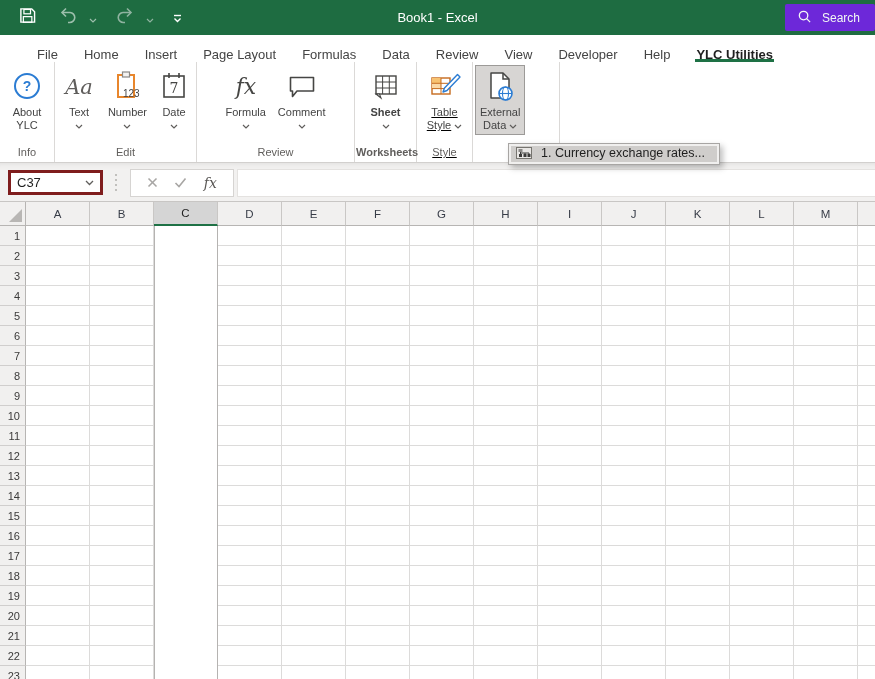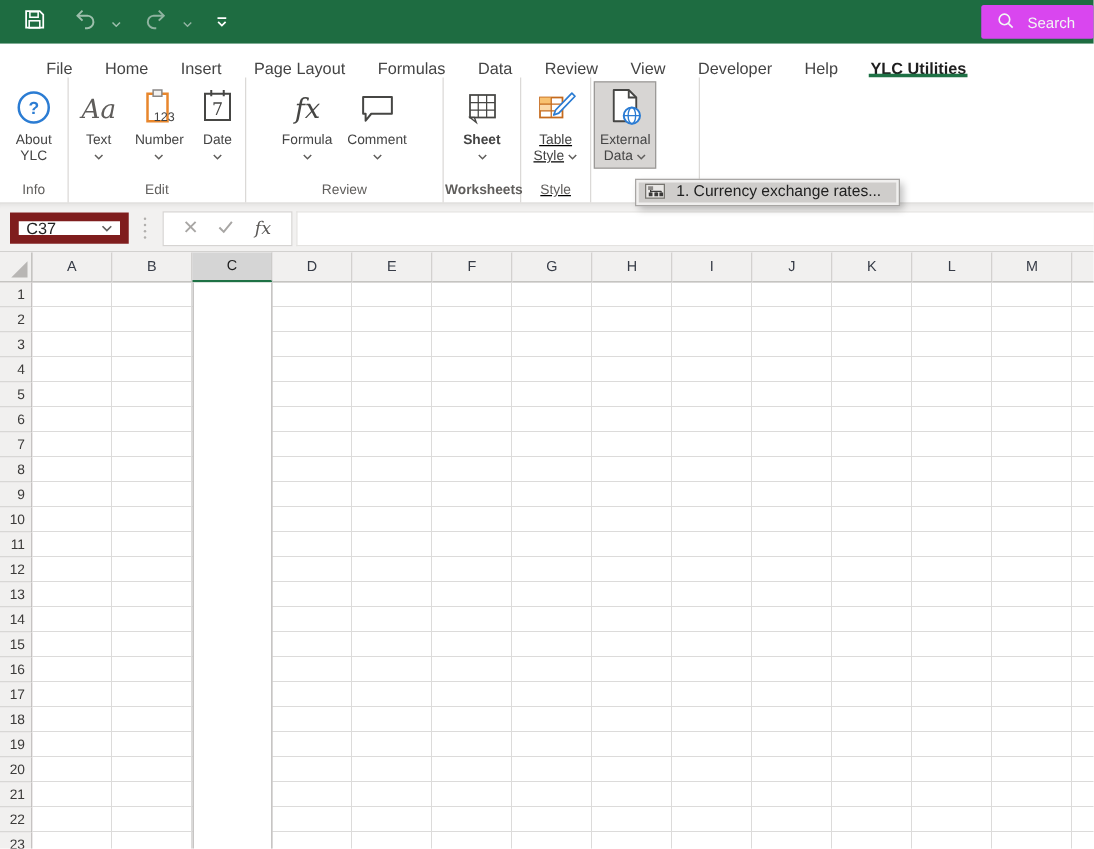"Book1 - Excel" div.tb-title { html: none -> <div>Book1 - Excel</div> }
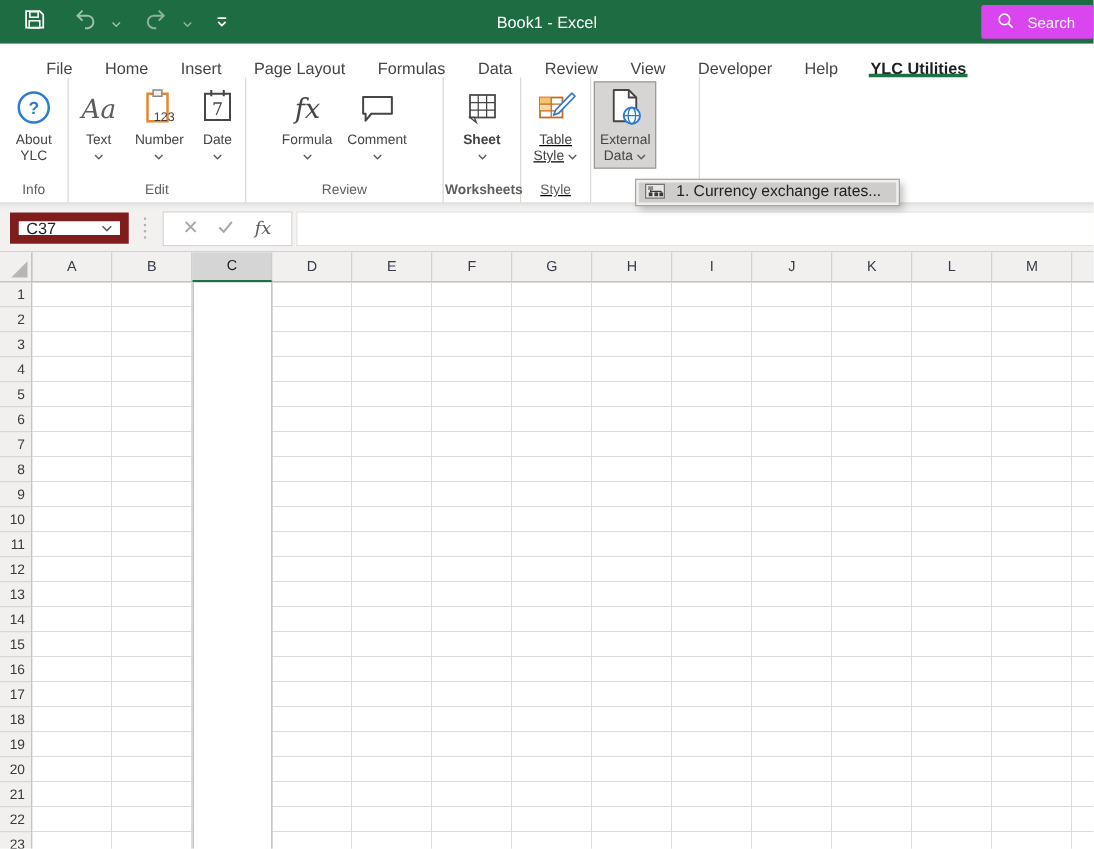"Search" .tb-search { background: #d946ef -> #6d28d9 }
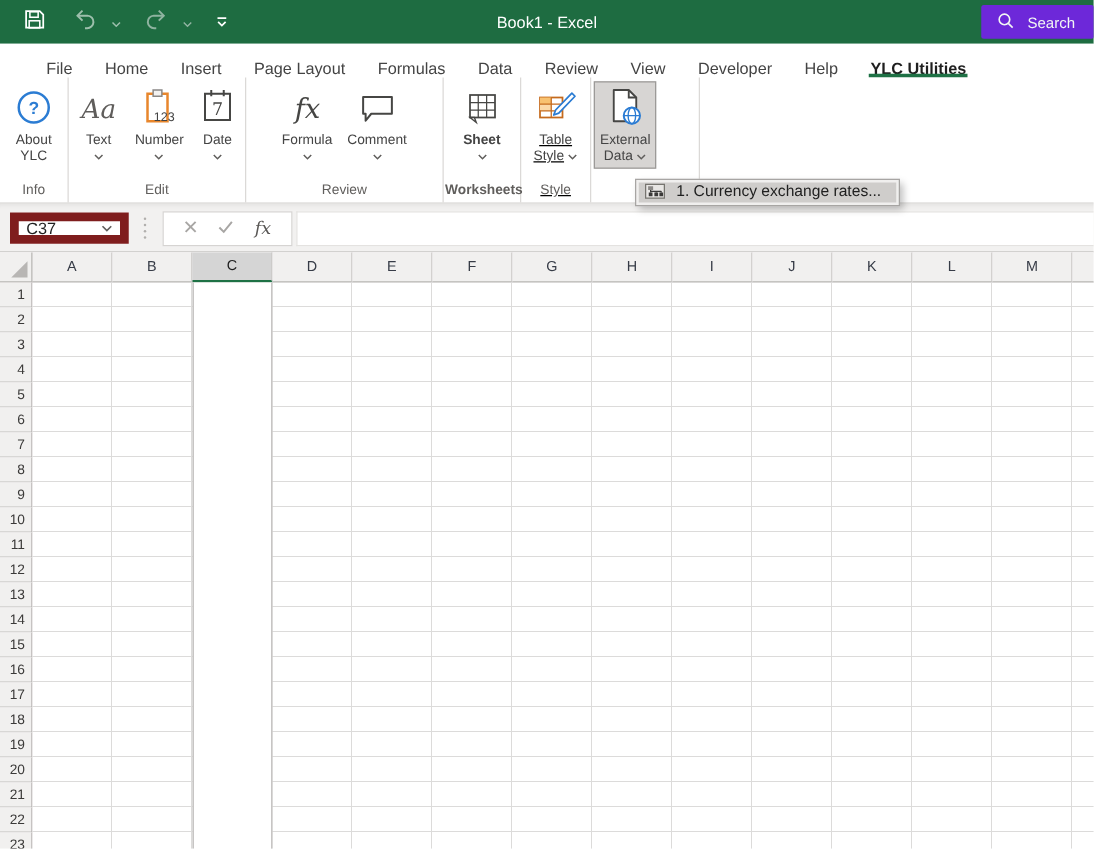"C37" .namebox { border: 7px solid #7f1d1d -> 3px solid #7f1d1d }
